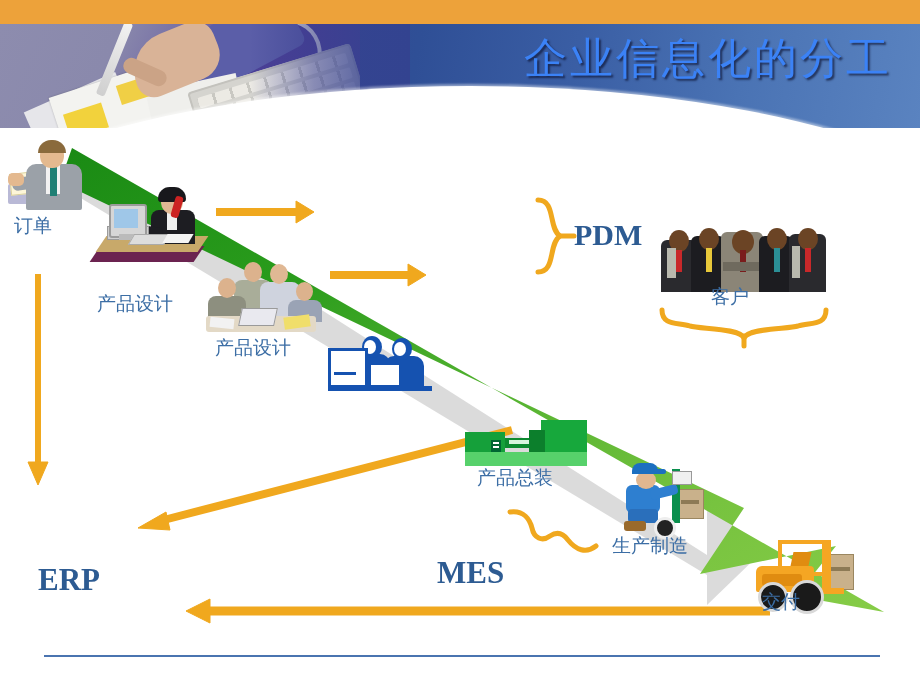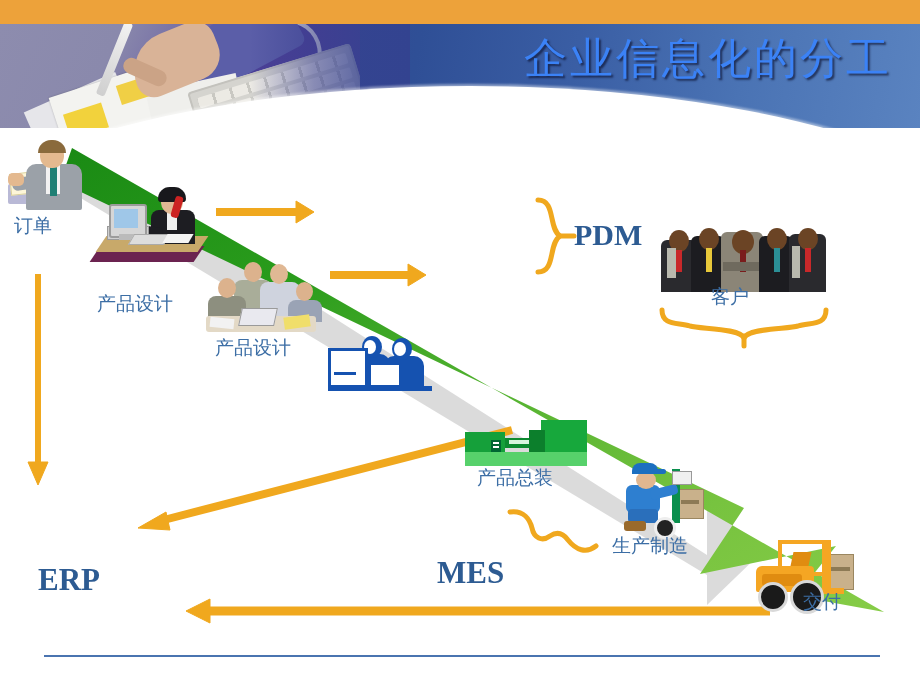"交付" #lab-jiaofu { margin-left: 41px -> none }
